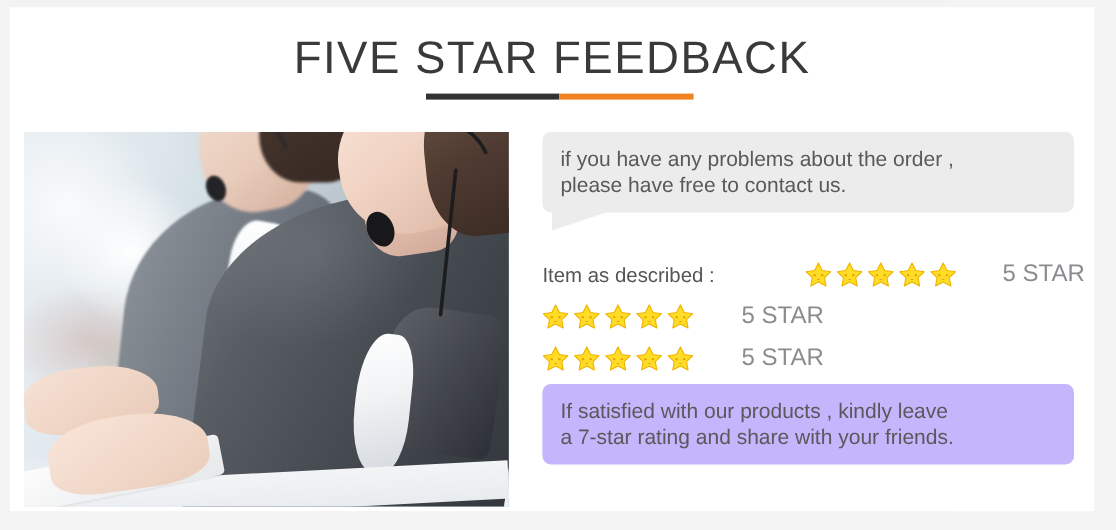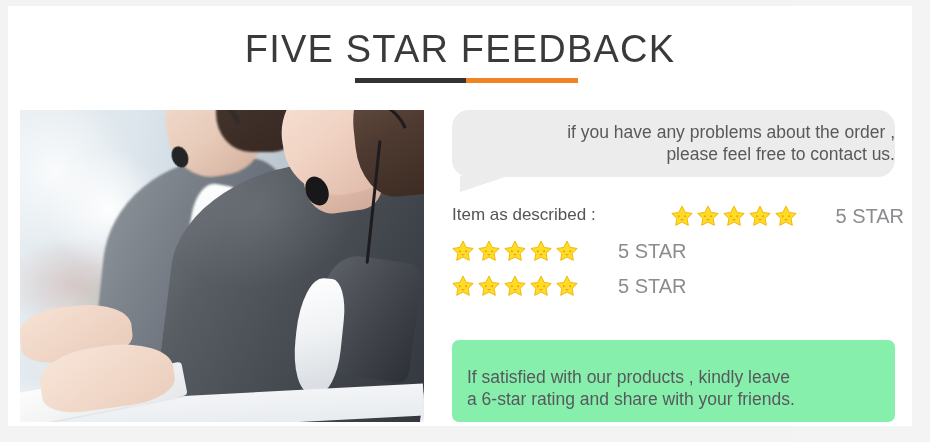"if you have any problems" .bubble { border-radius: 17px -> 7px; text-align: right -> none }
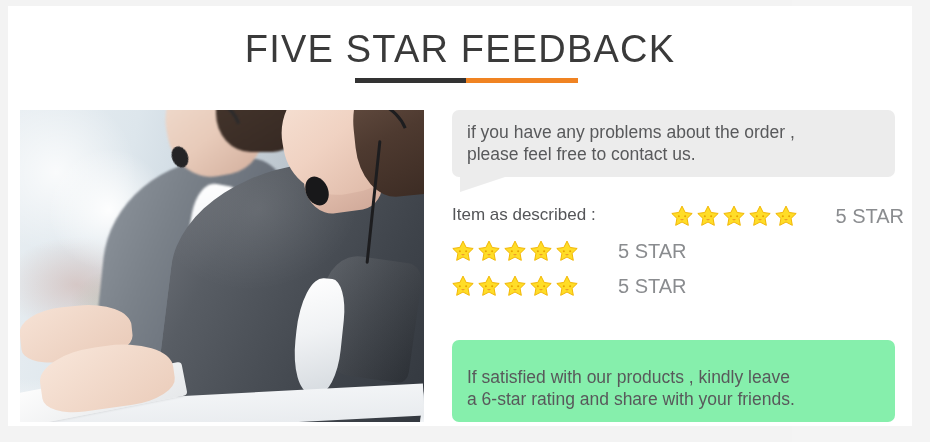"please feel free to contact" div.bubble-line { text: feel -> have }
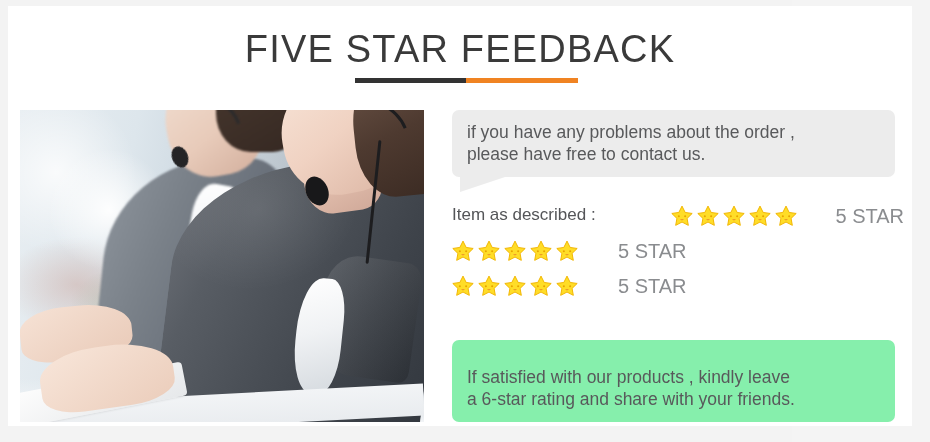"Item as described :" .rating-row { align-items: flex-start -> flex-end }
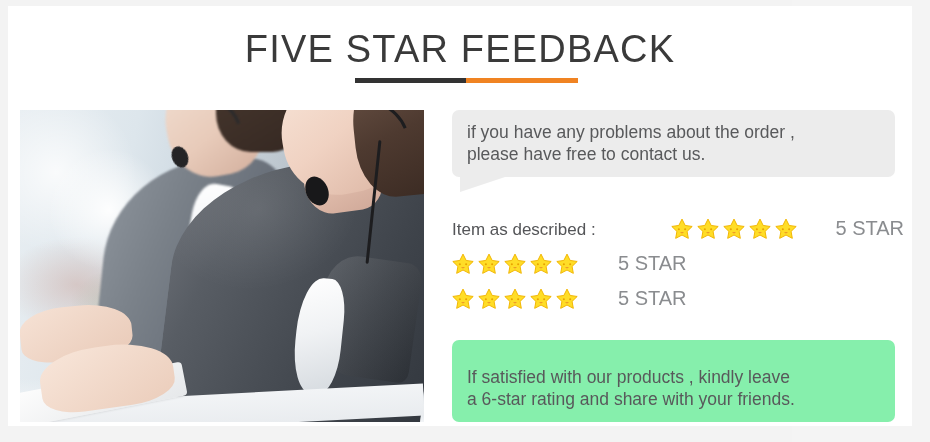"If satisfied with our products" .note { background: #86efac -> #c4b5fd; margin-top: 30px -> 10px; padding: 26px 0 12px 15px -> 11px 0 12px 15px }
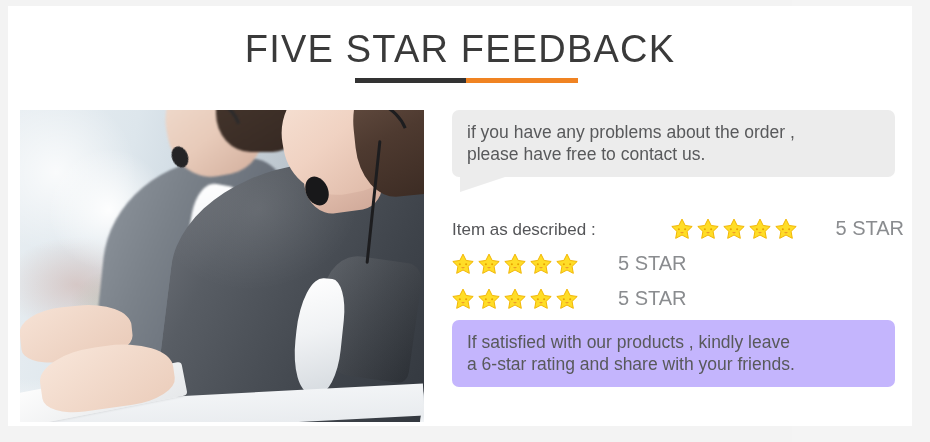"a 6-star rating and share" div.note-line { text: 6-star -> 7-star }
